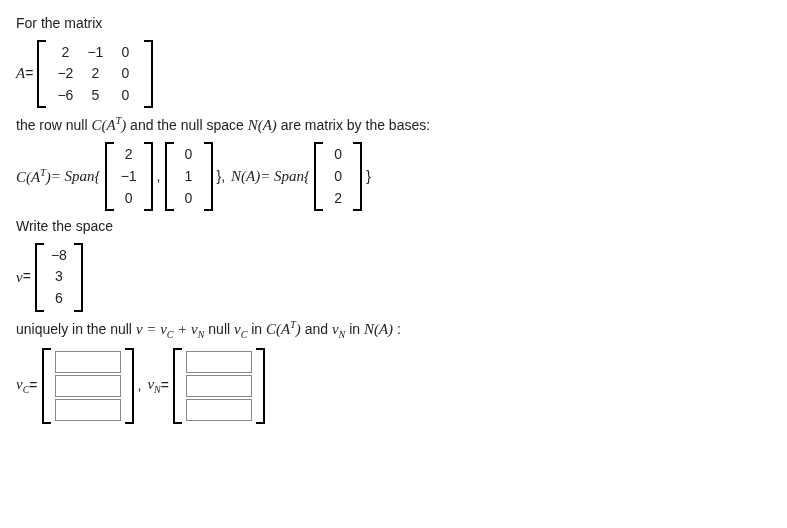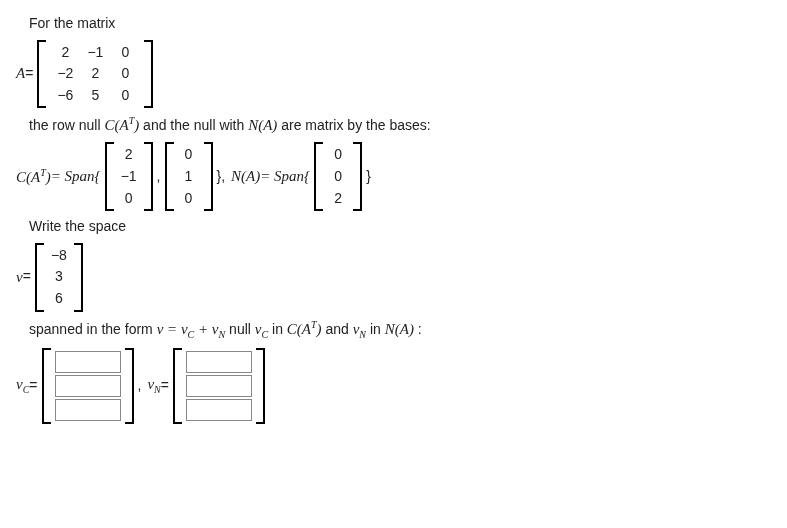"For the matrix" .line { margin: 4px 13px -> 4px 0 }
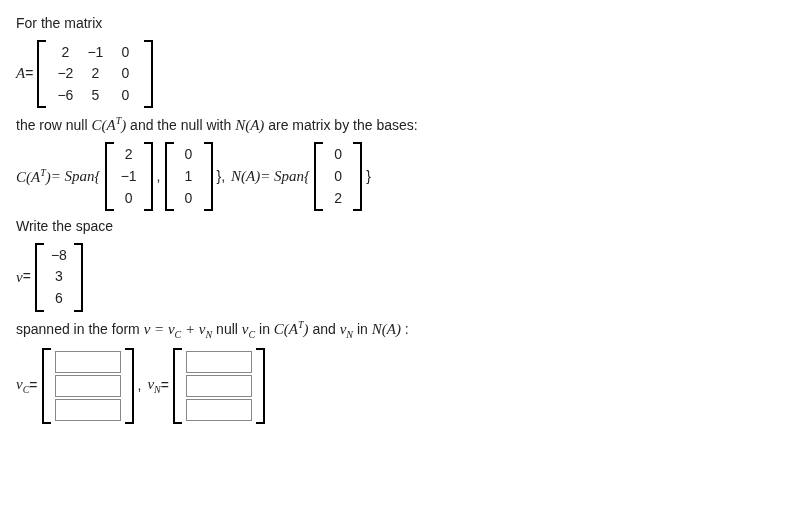"and the null with" span { text: with -> space }
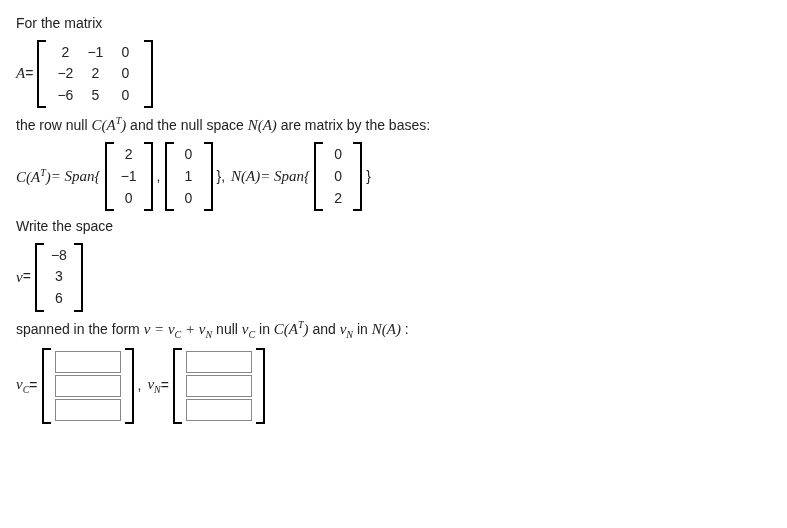"spanned in the form" span { text: spanned in the form -> uniquely in the null }
